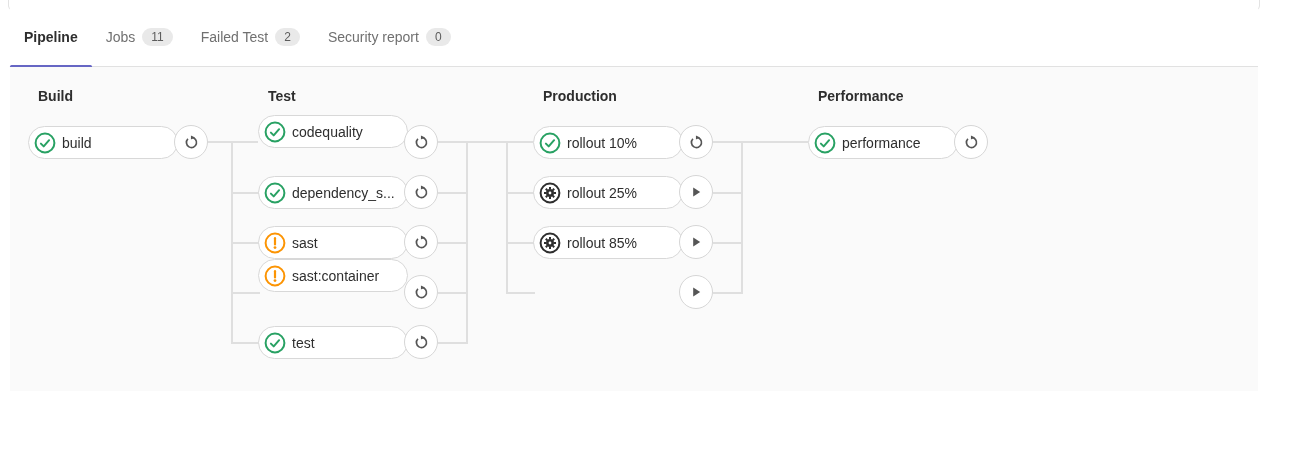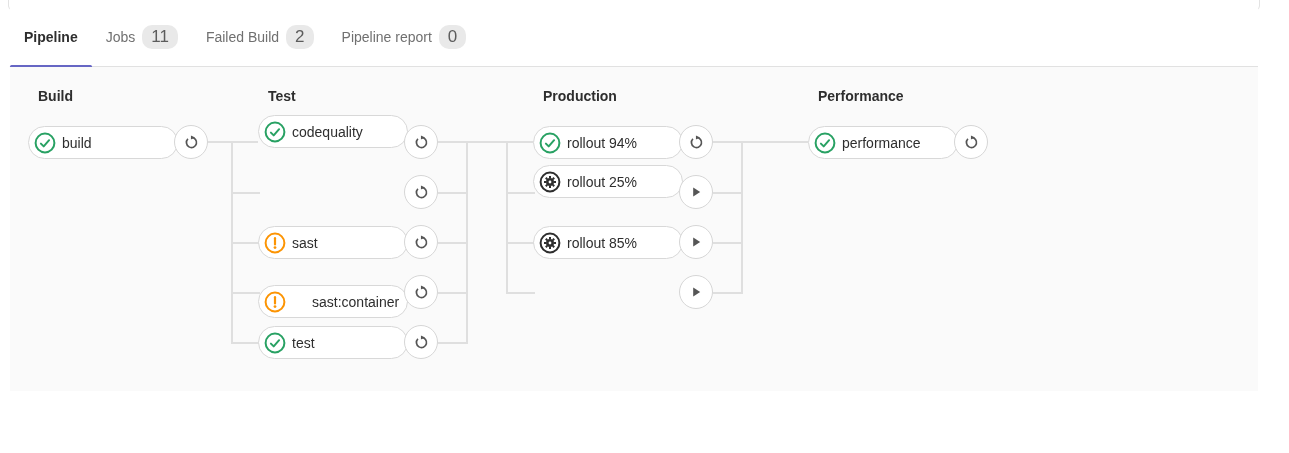"11" .tab-badge { font-size: 17px -> 12px }
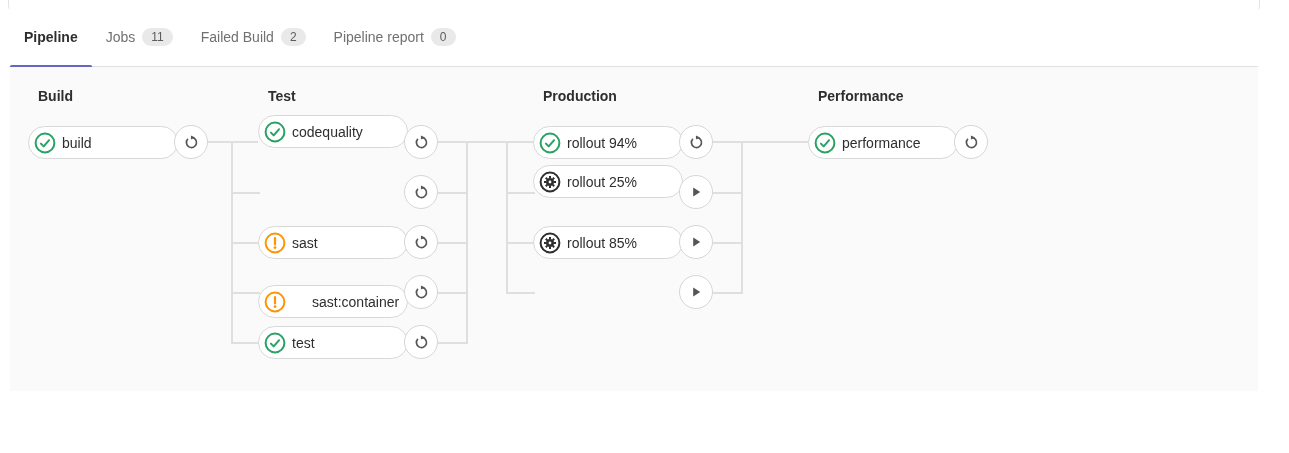"Failed Build" div { text: Build -> Test }
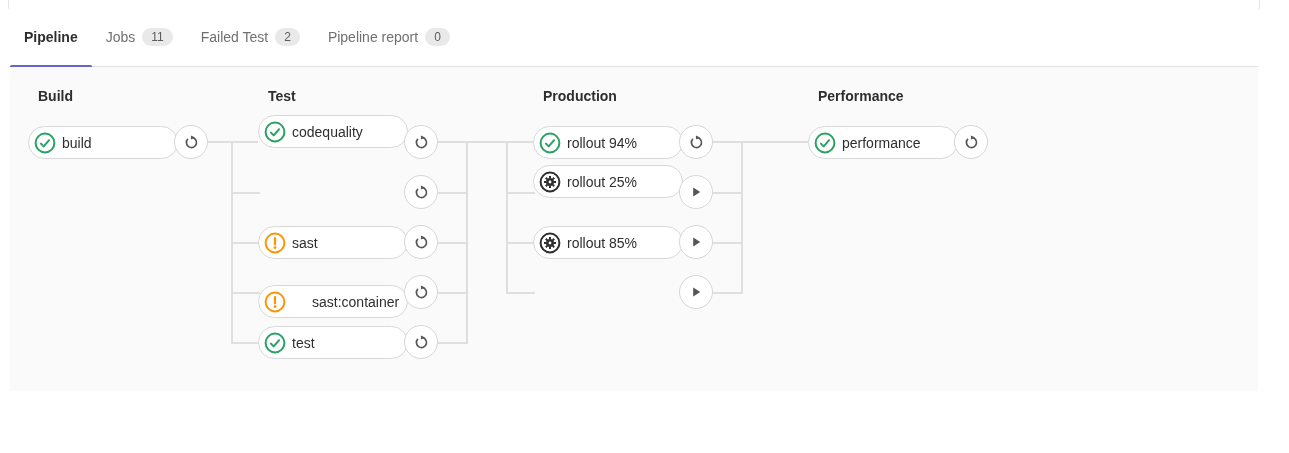"Pipeline report" div { text: Pipeline -> Security }
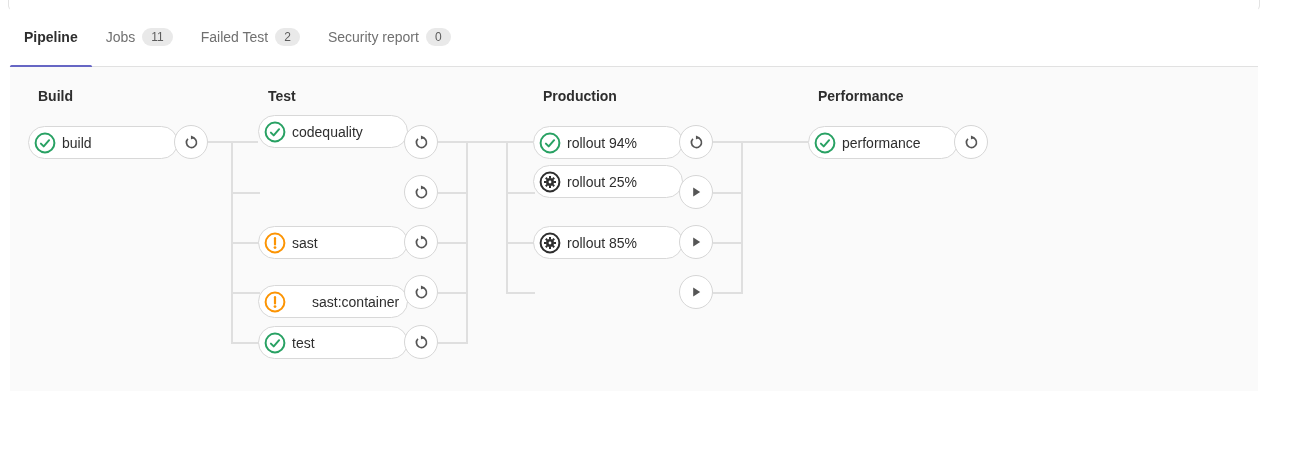"rollout 94%" span.job-label { text: 94% -> 10% }
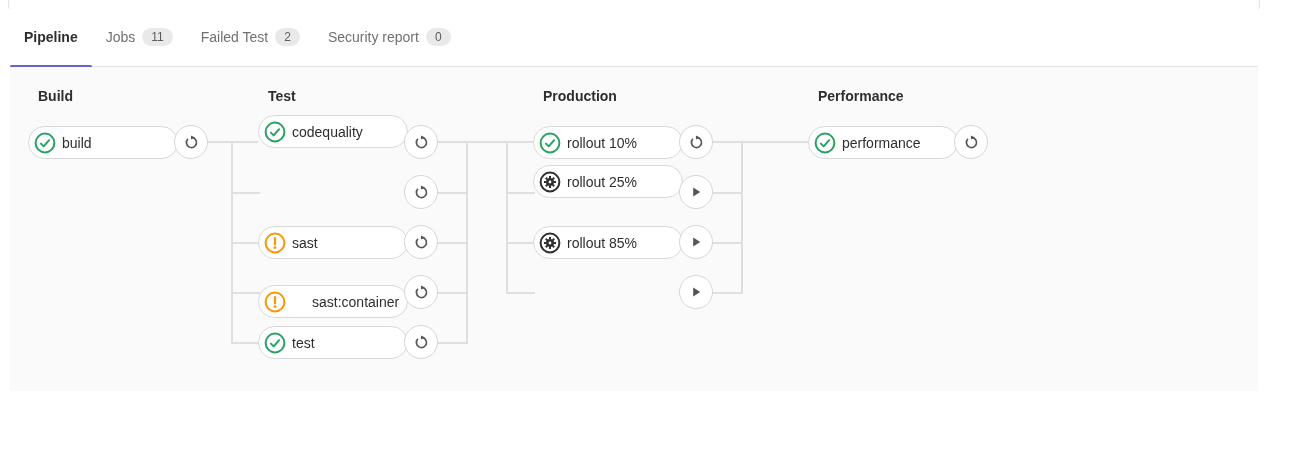"dependency_s..." div.job-pill { html: none -> <div> <span> <svg> <circle></circle> <path></path> </svg> </span> <span>dependency_s...</span> </div> }
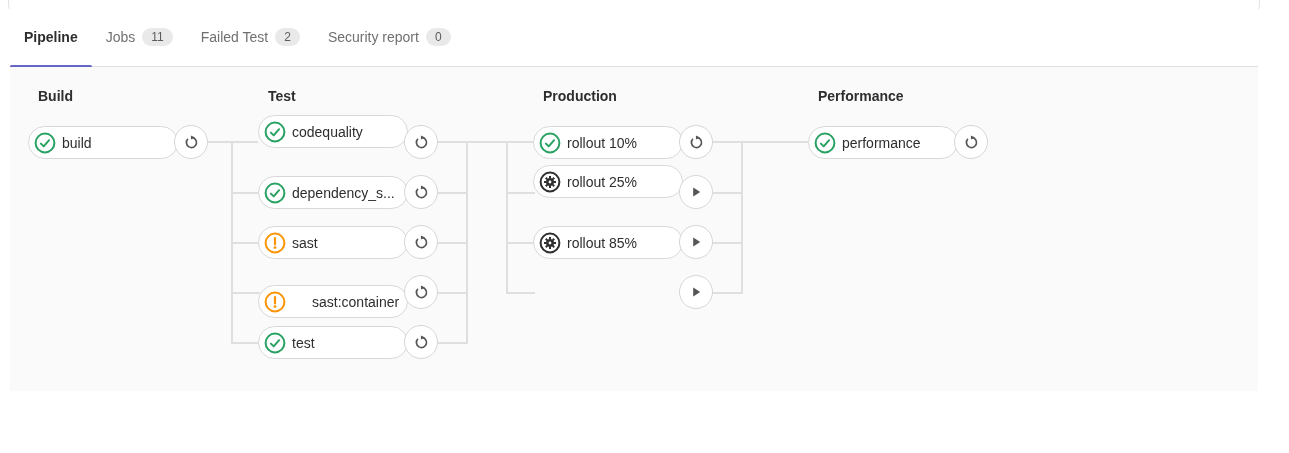"rollout 25%" div.job-pill { top: 98px -> 109px }
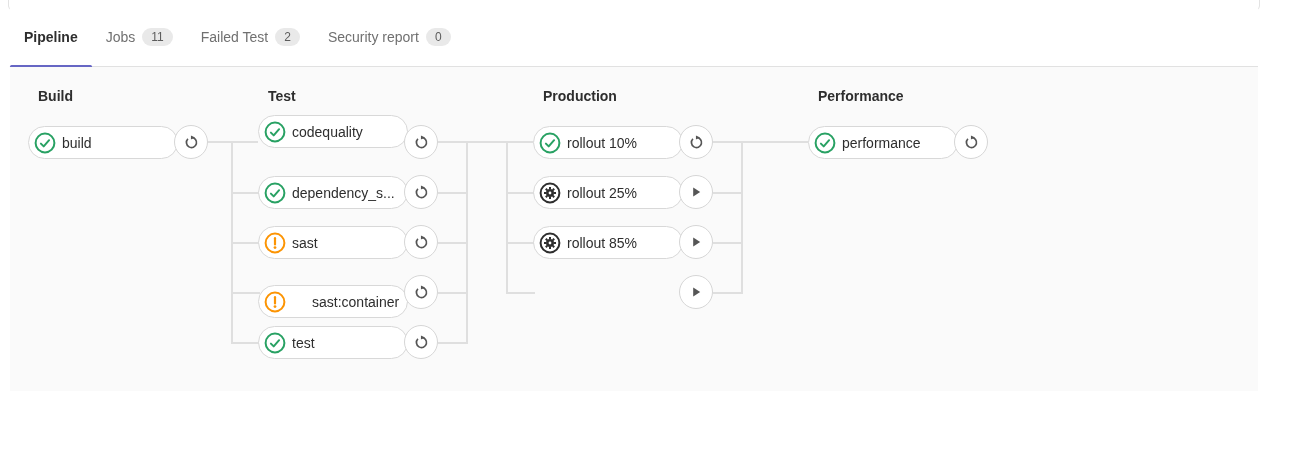"sast:container" div.job-pill { gap: 20px -> none; top: 218px -> 192px }
